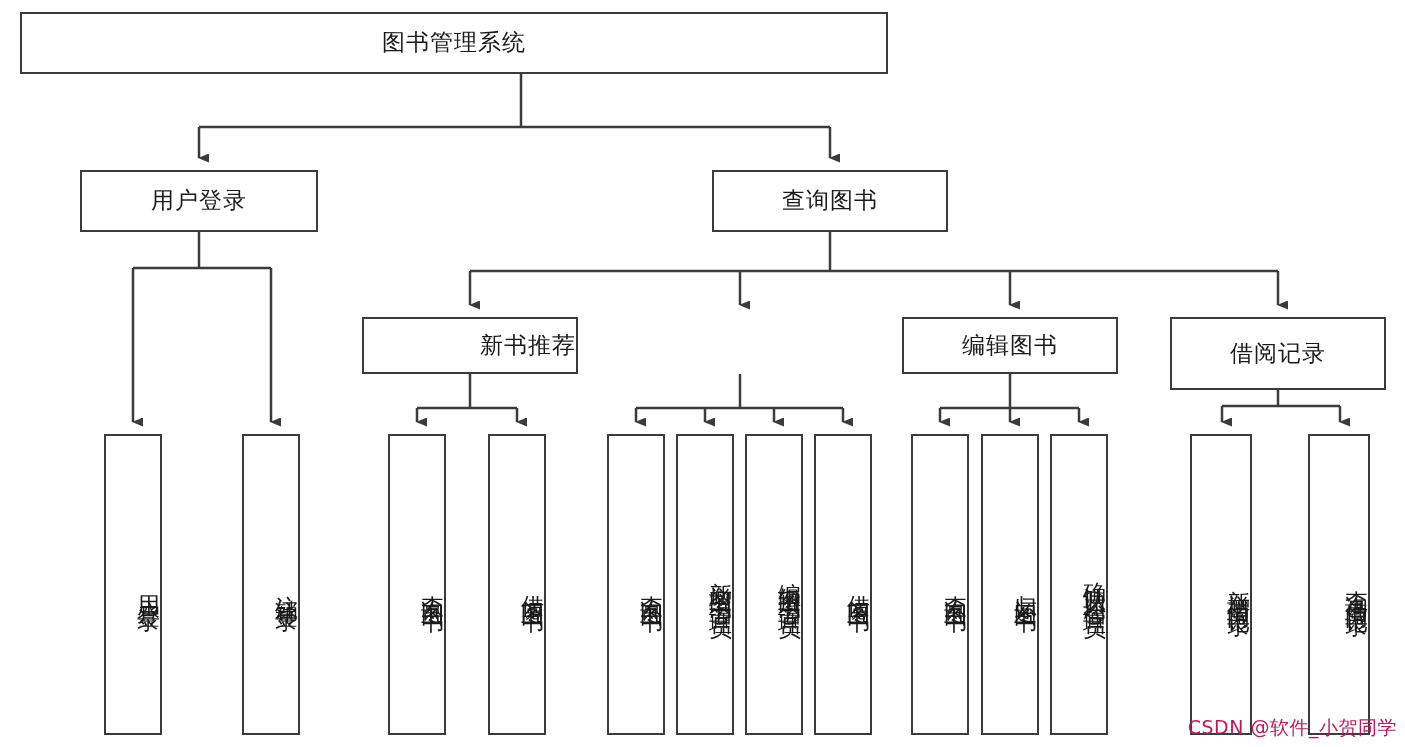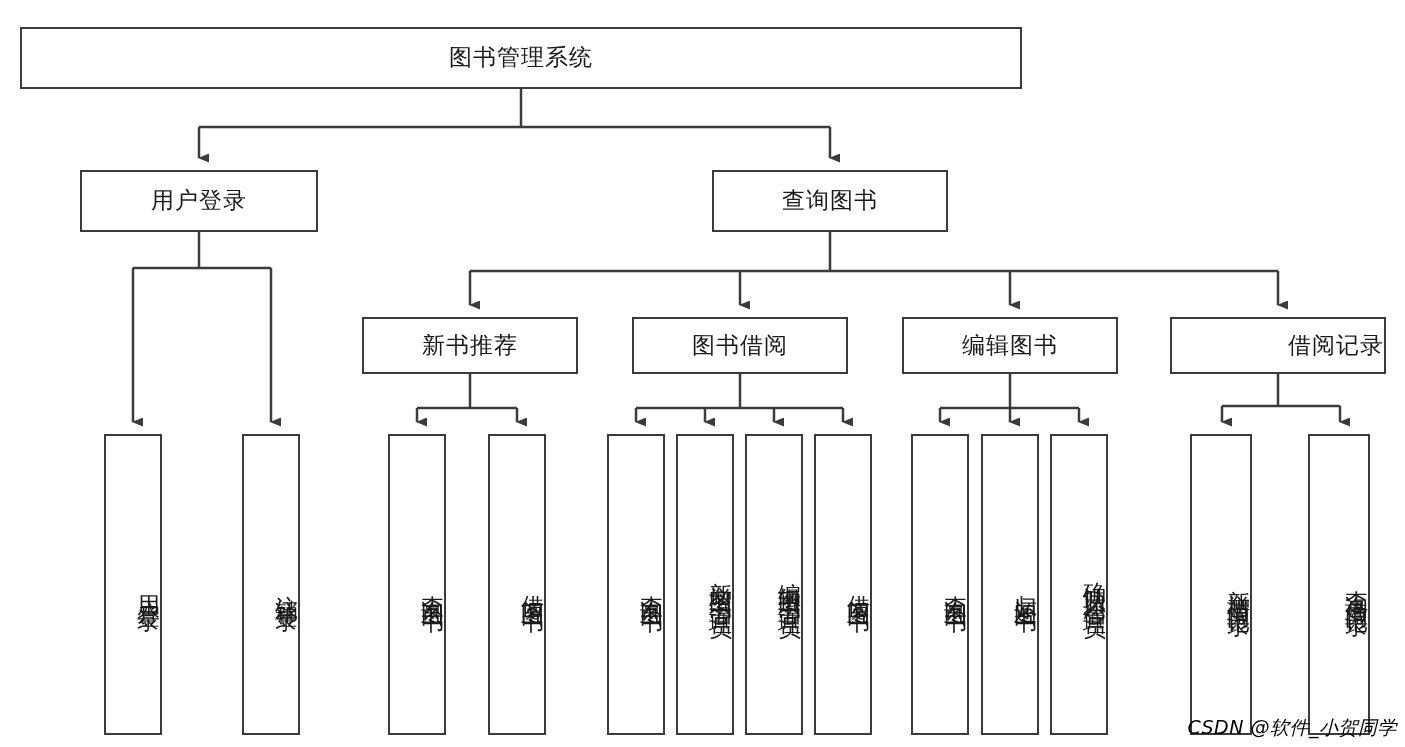"图书管理系统" div.node-box { margin-top: 15px -> none; width: 1002px -> 868px }
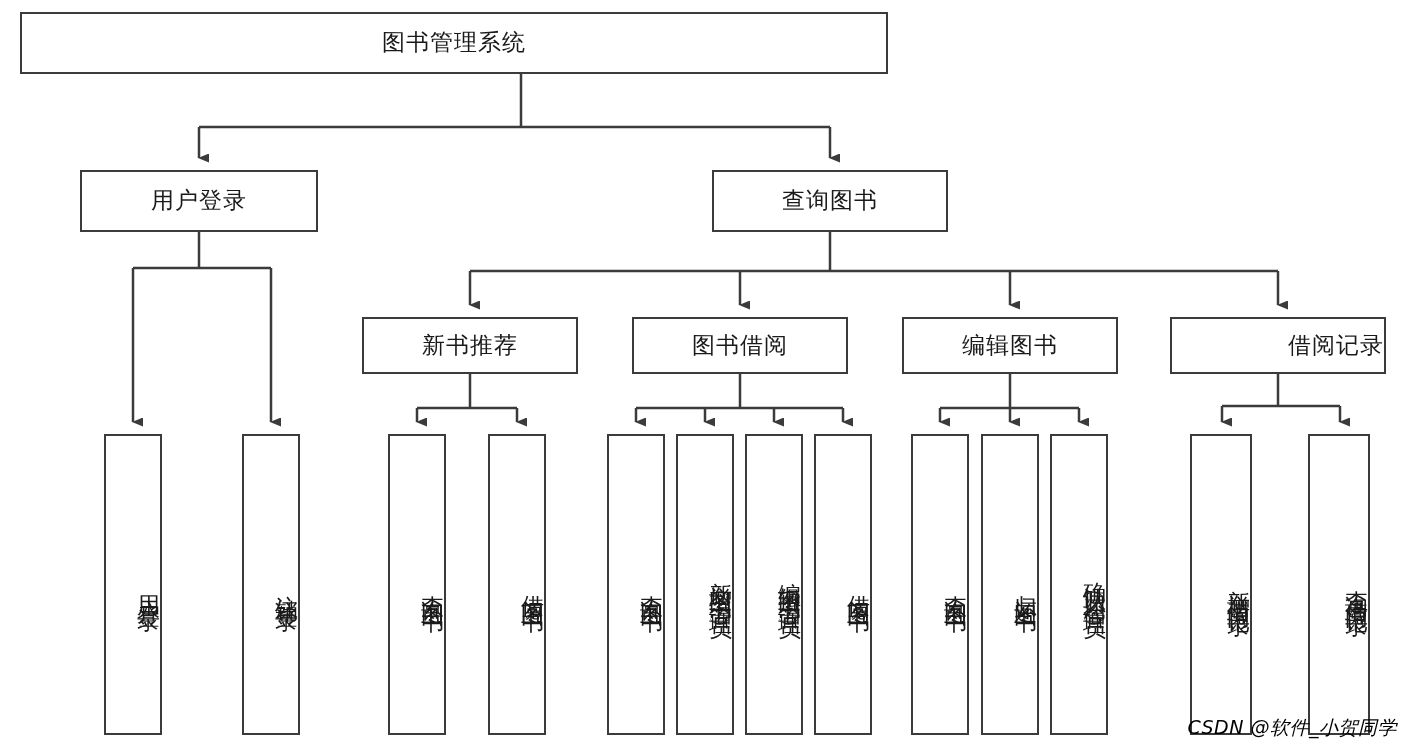"新书推荐" div.node-box { justify-content: none -> flex-end }
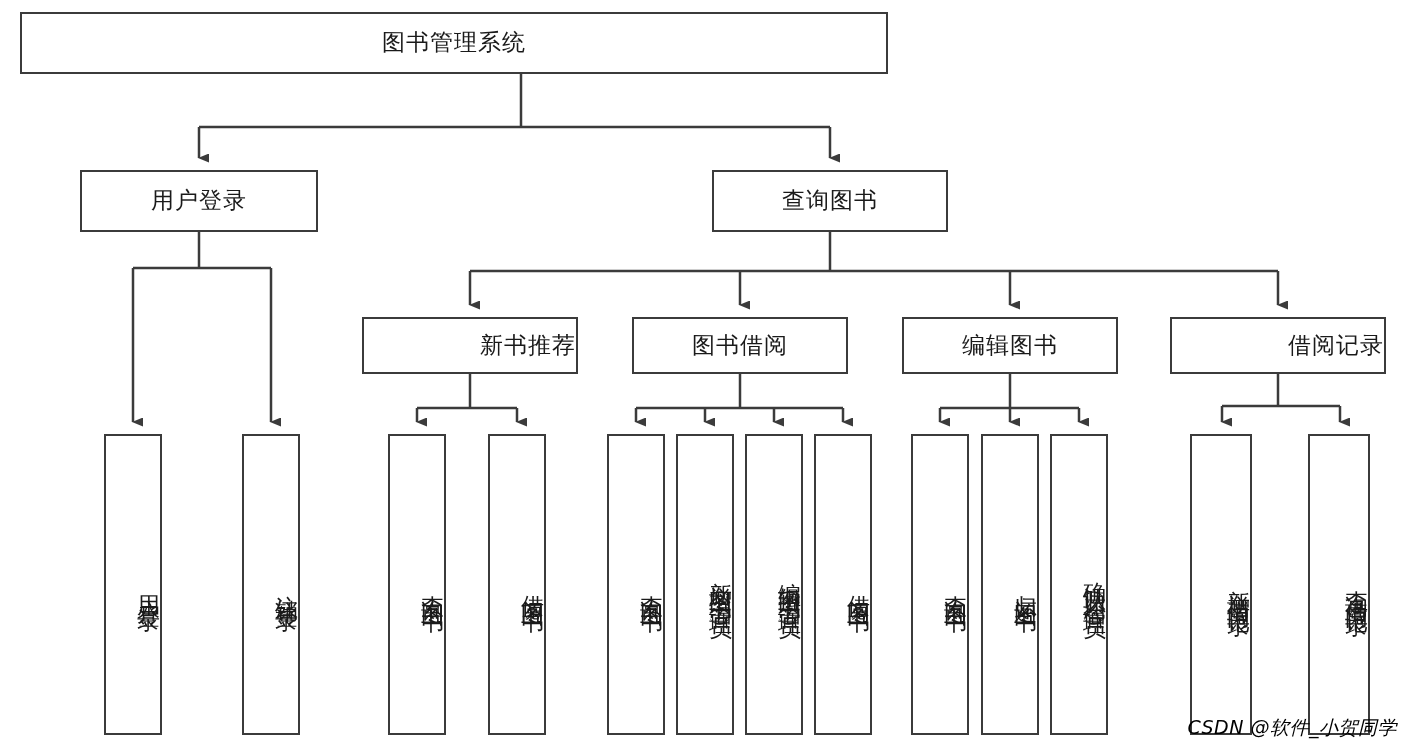"图书借阅" div.node-box { html: <div> <span>图书借阅</span> </div> -> none }
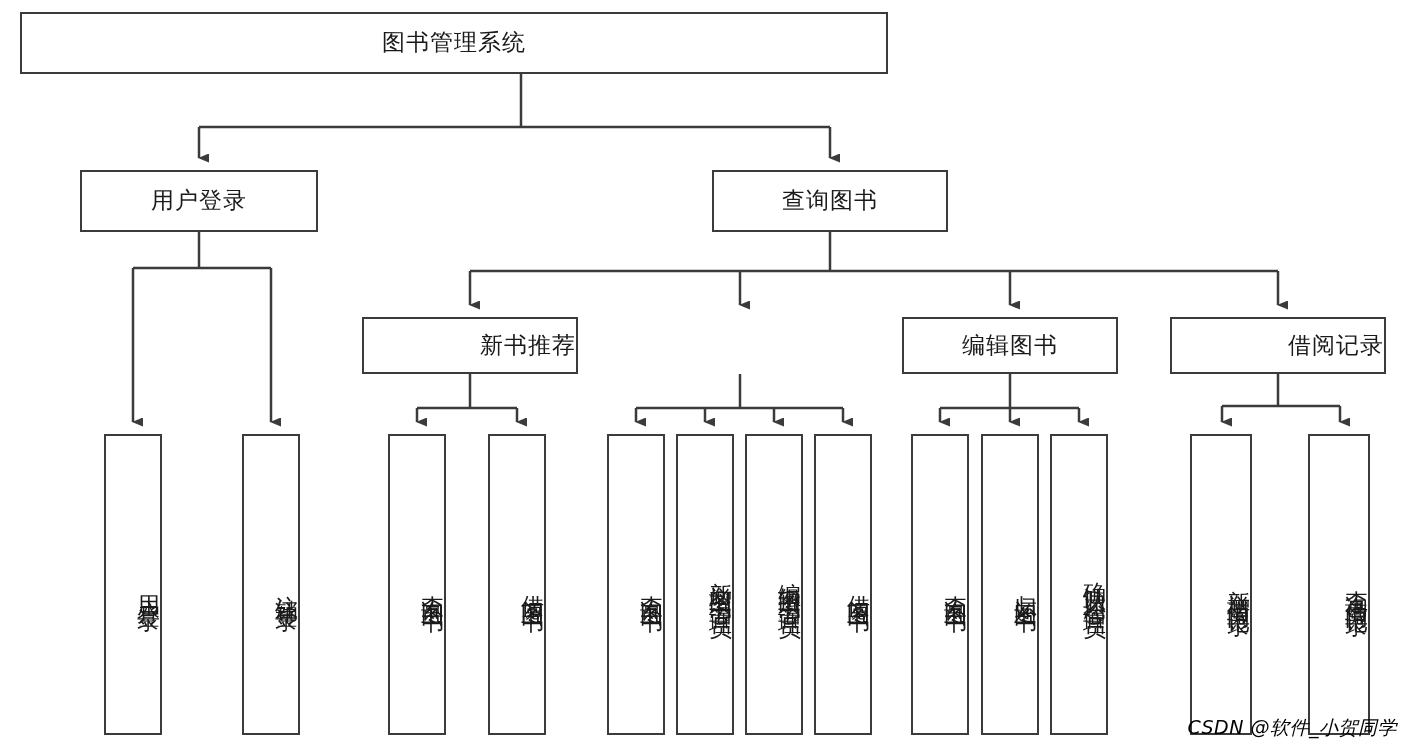"借阅记录" div.node-box { height: 57px -> 73px; justify-content: flex-end -> none }
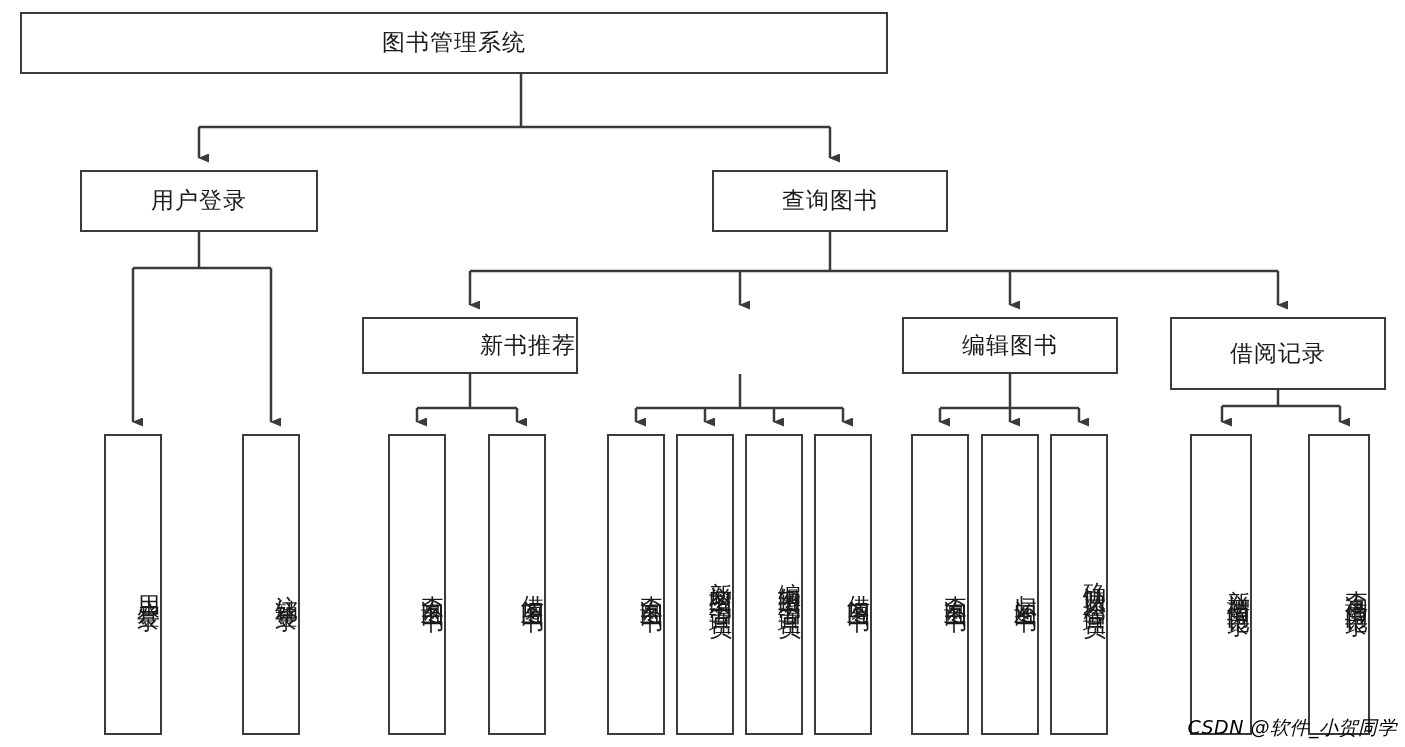"CSDN @软件_小贺同学" #watermark { color: #000000 -> #be185d; font-style: italic -> none }
